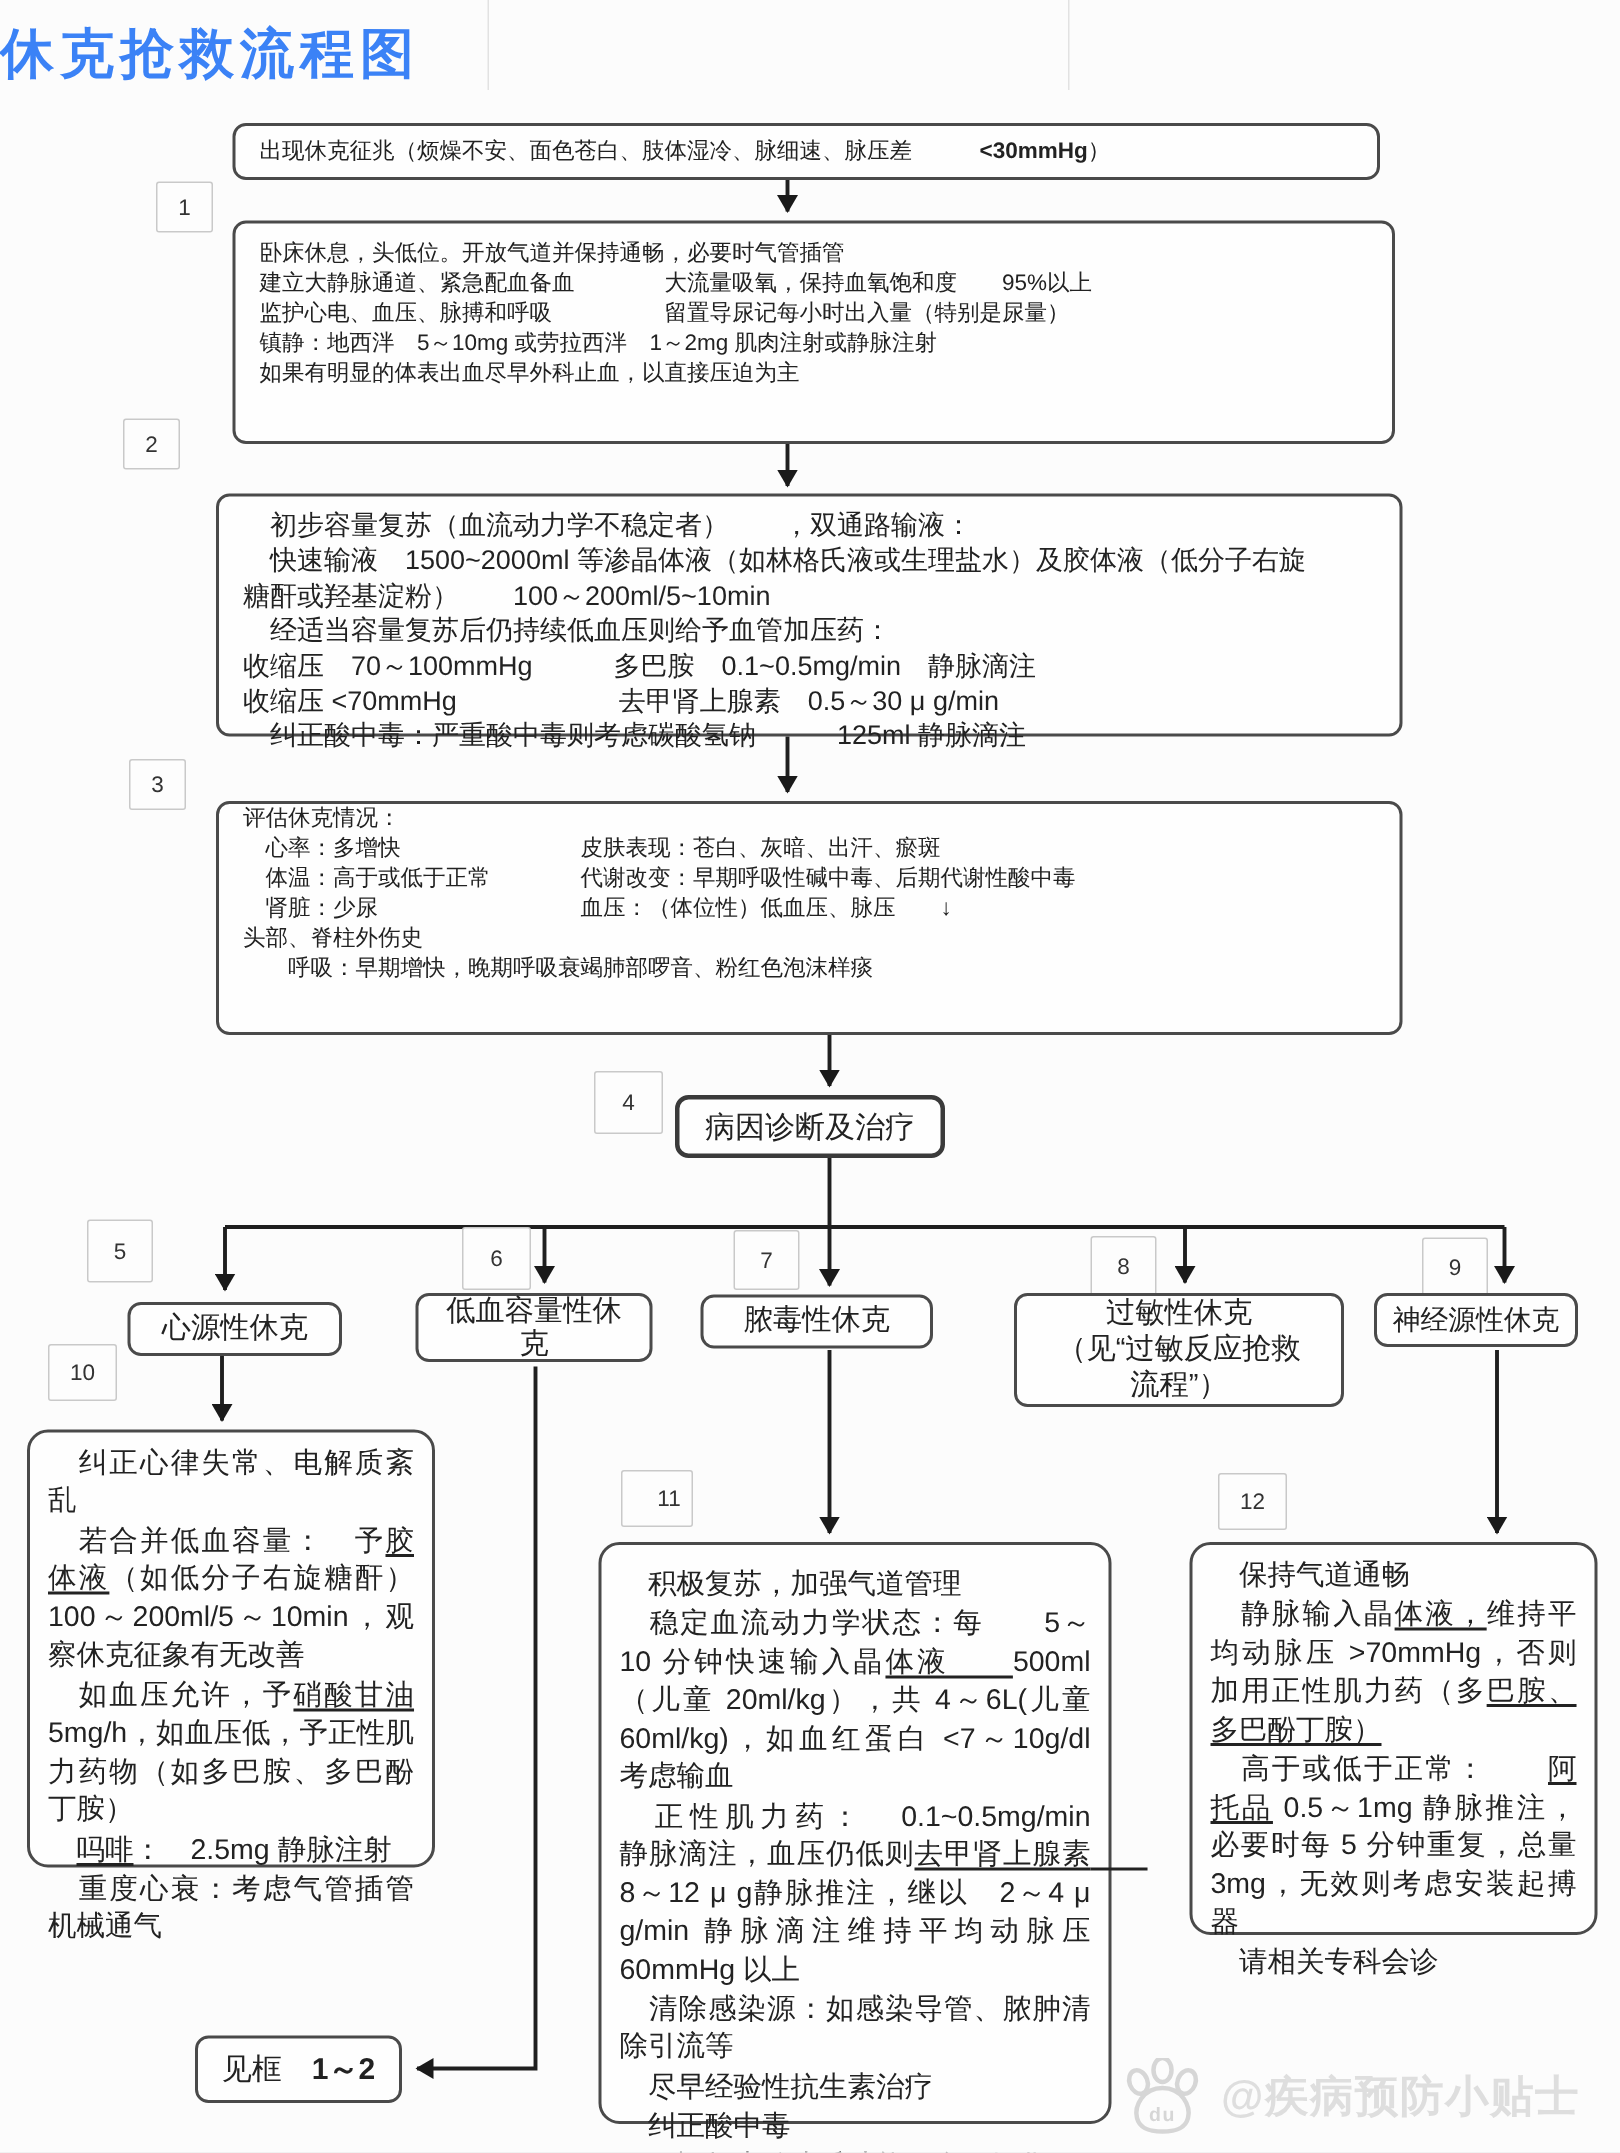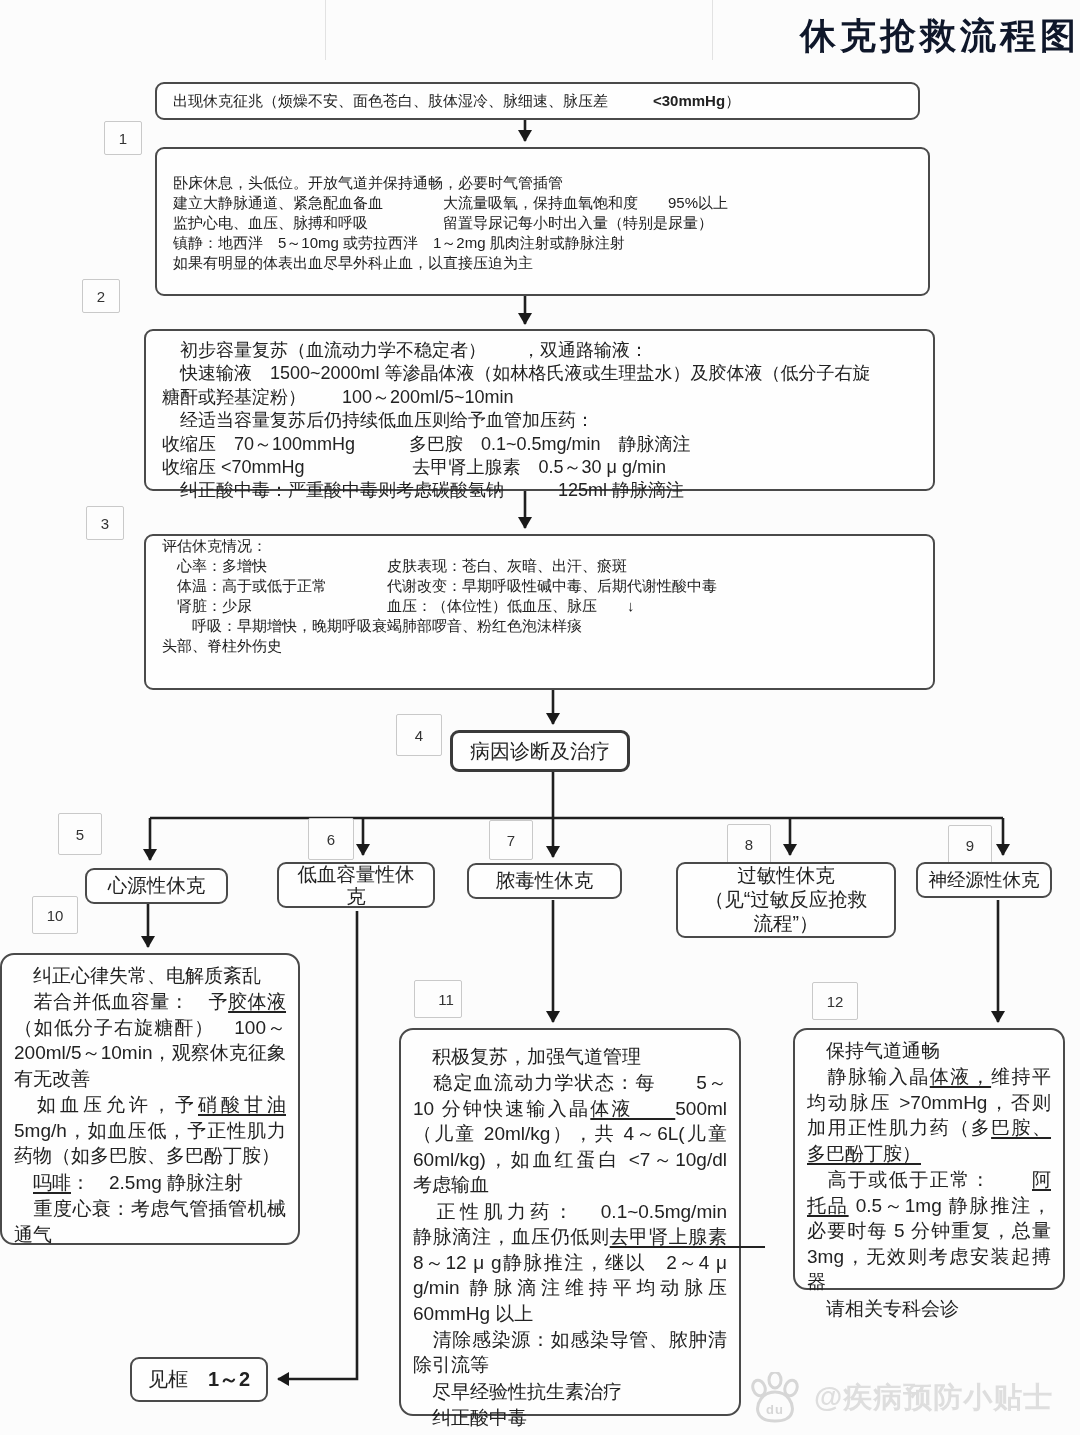"休克抢救流程图" .title { color: #0f172a -> #3b82f6; text-align: right -> left }
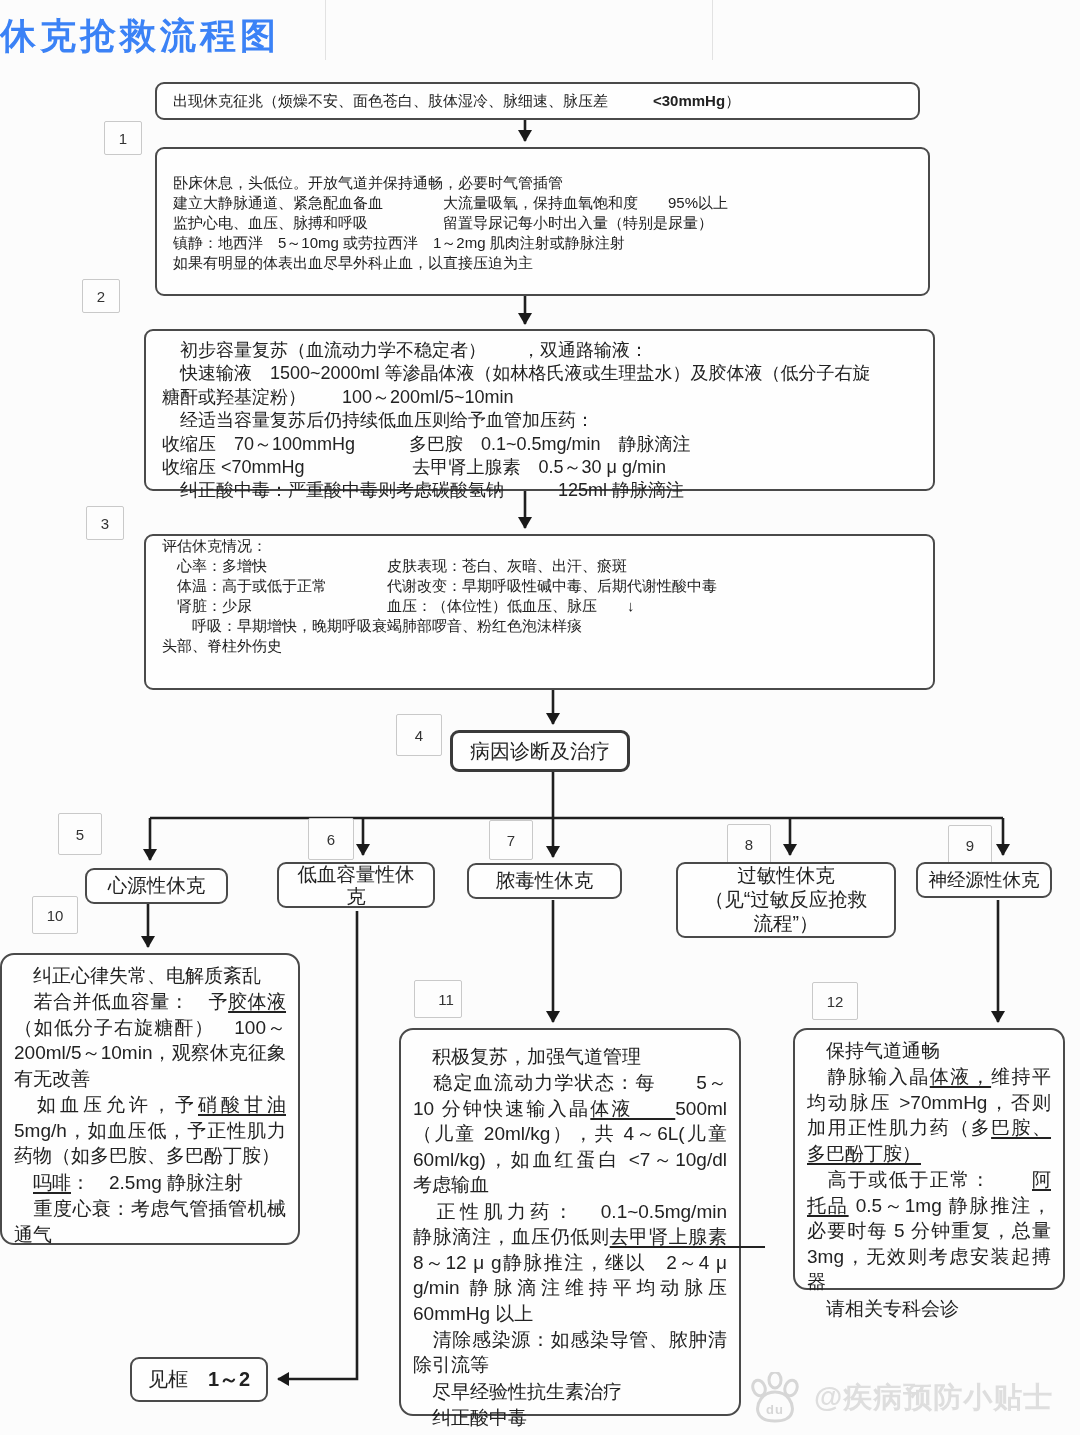"卧床休息，头低位。开放气道并保持通畅，必要时气管插管" div.box { padding-top: 24px -> 10px }
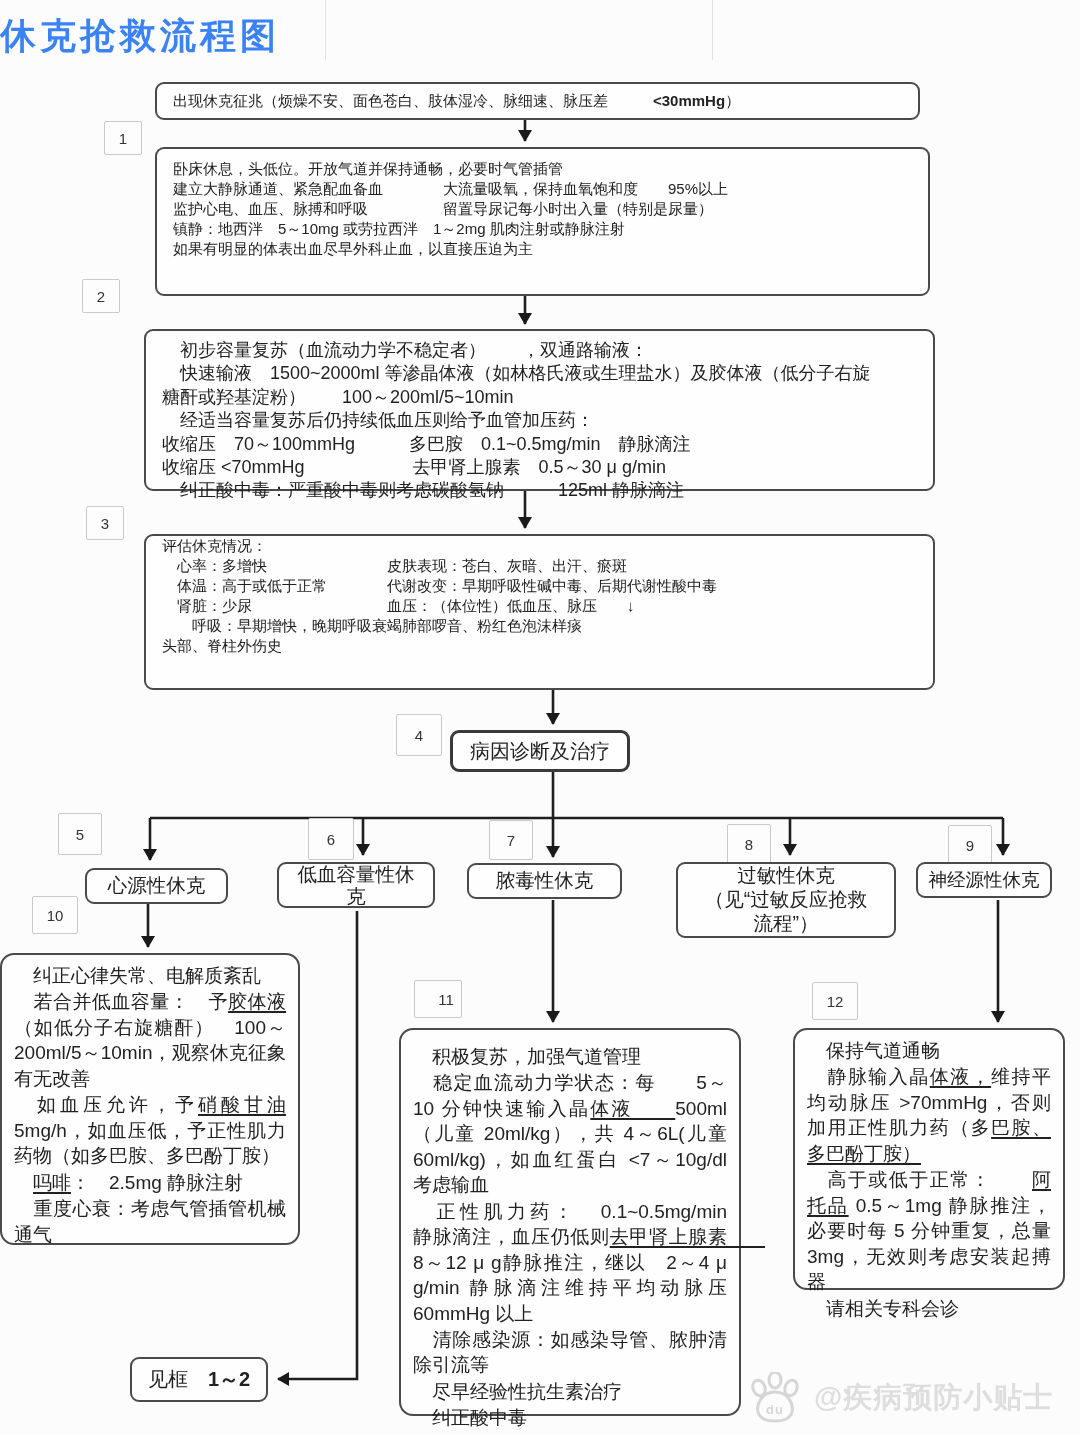"呼吸：早期增快，晚期呼吸衰竭肺部啰音、粉红色泡沫样痰" div.ln { order: before "头部、脊柱外伤史" -> after "头部、脊柱外伤史" }
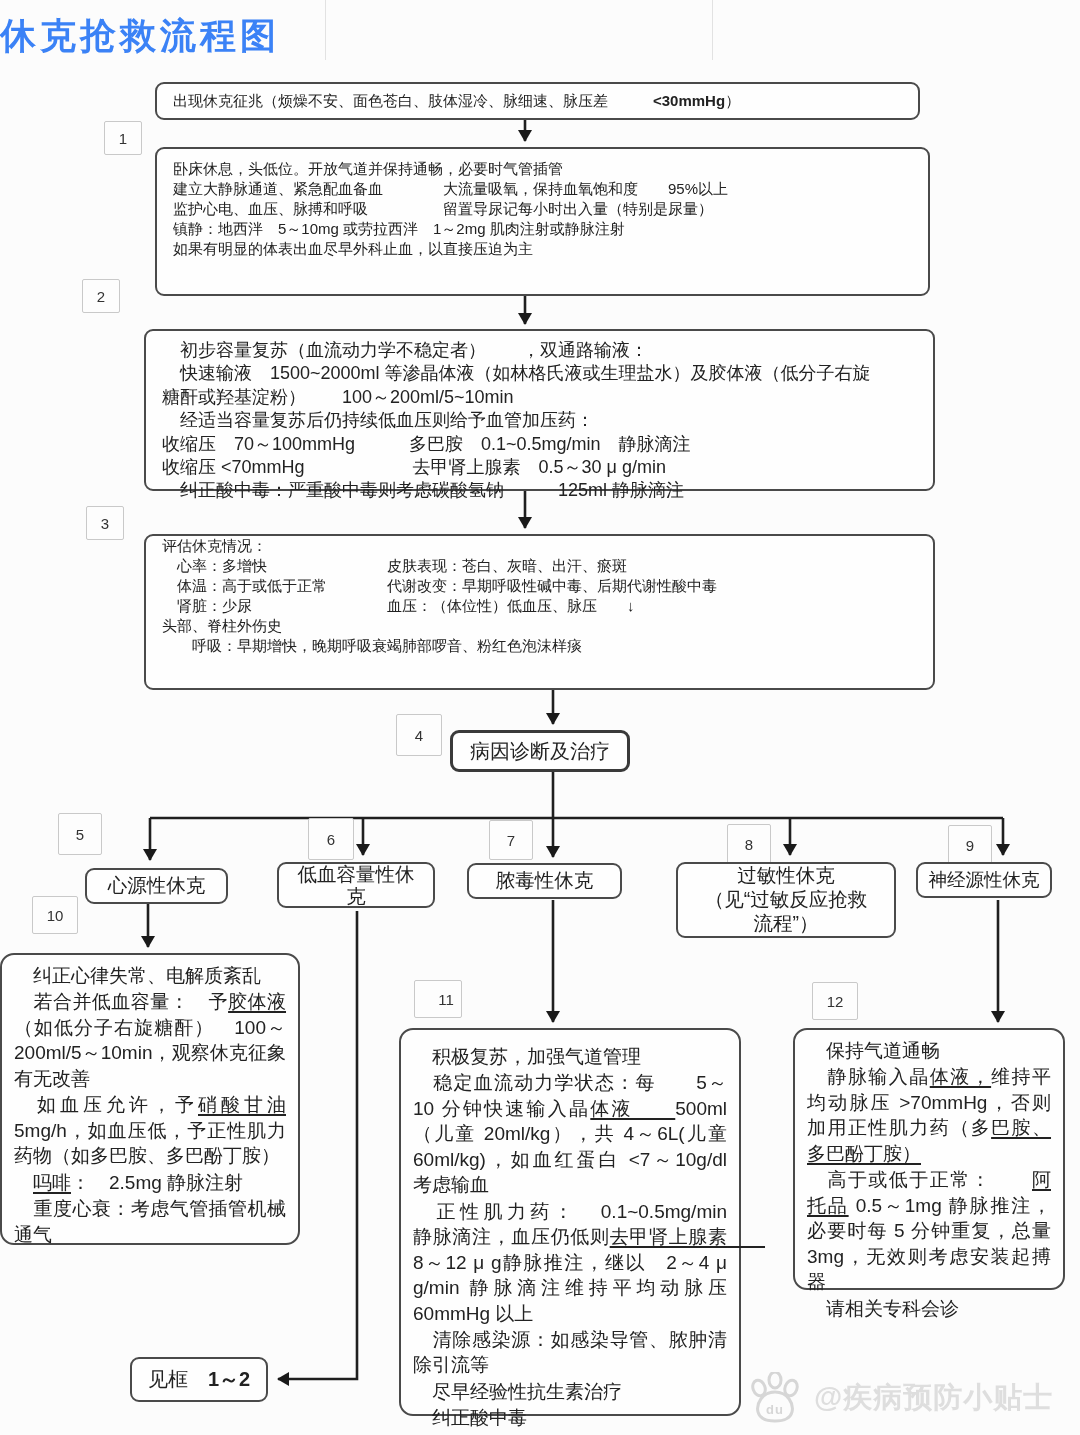"纠正心律失常、电解质紊乱" div.box { left: 0 -> 18px; width: 300px -> 272px }
